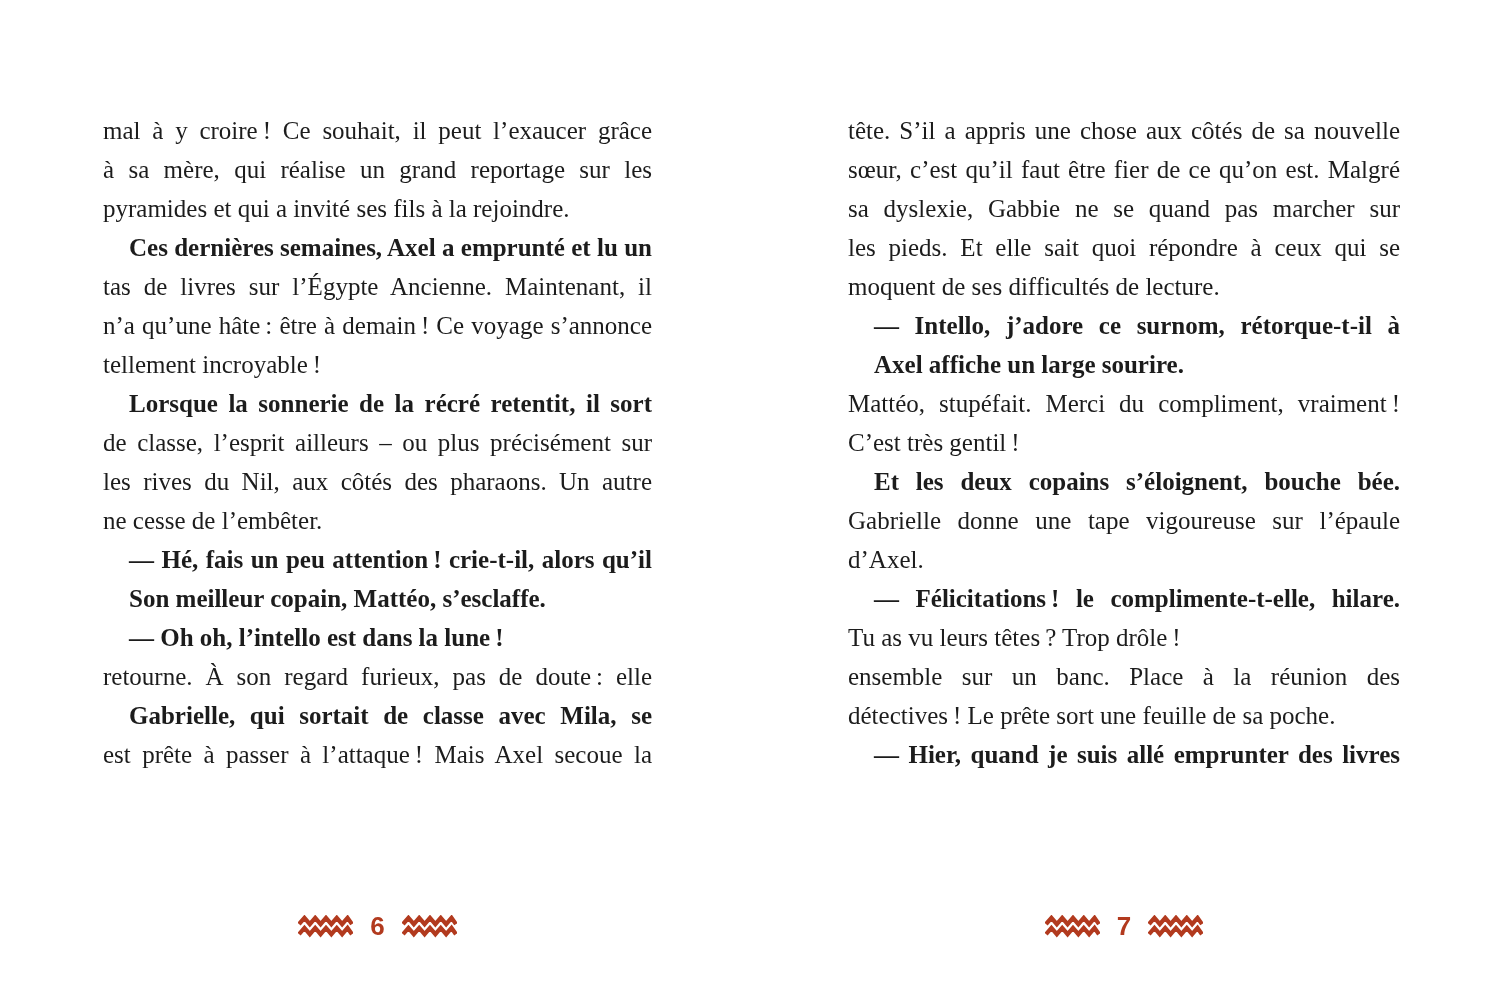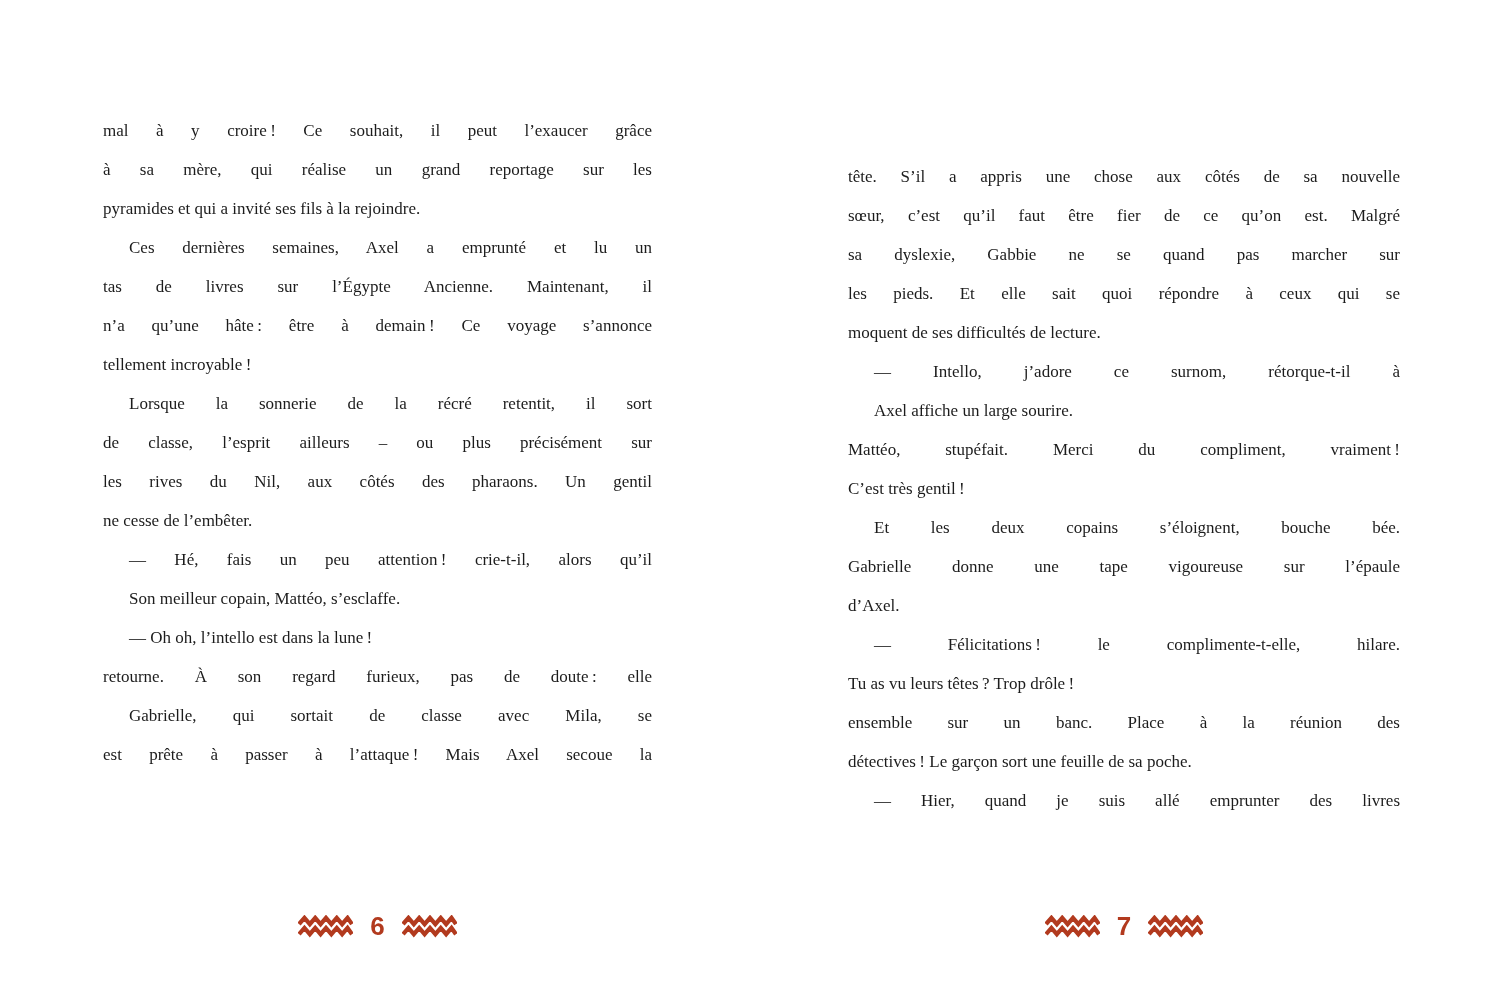"mal à y croire !" .line { font-size: 17px -> 25px }
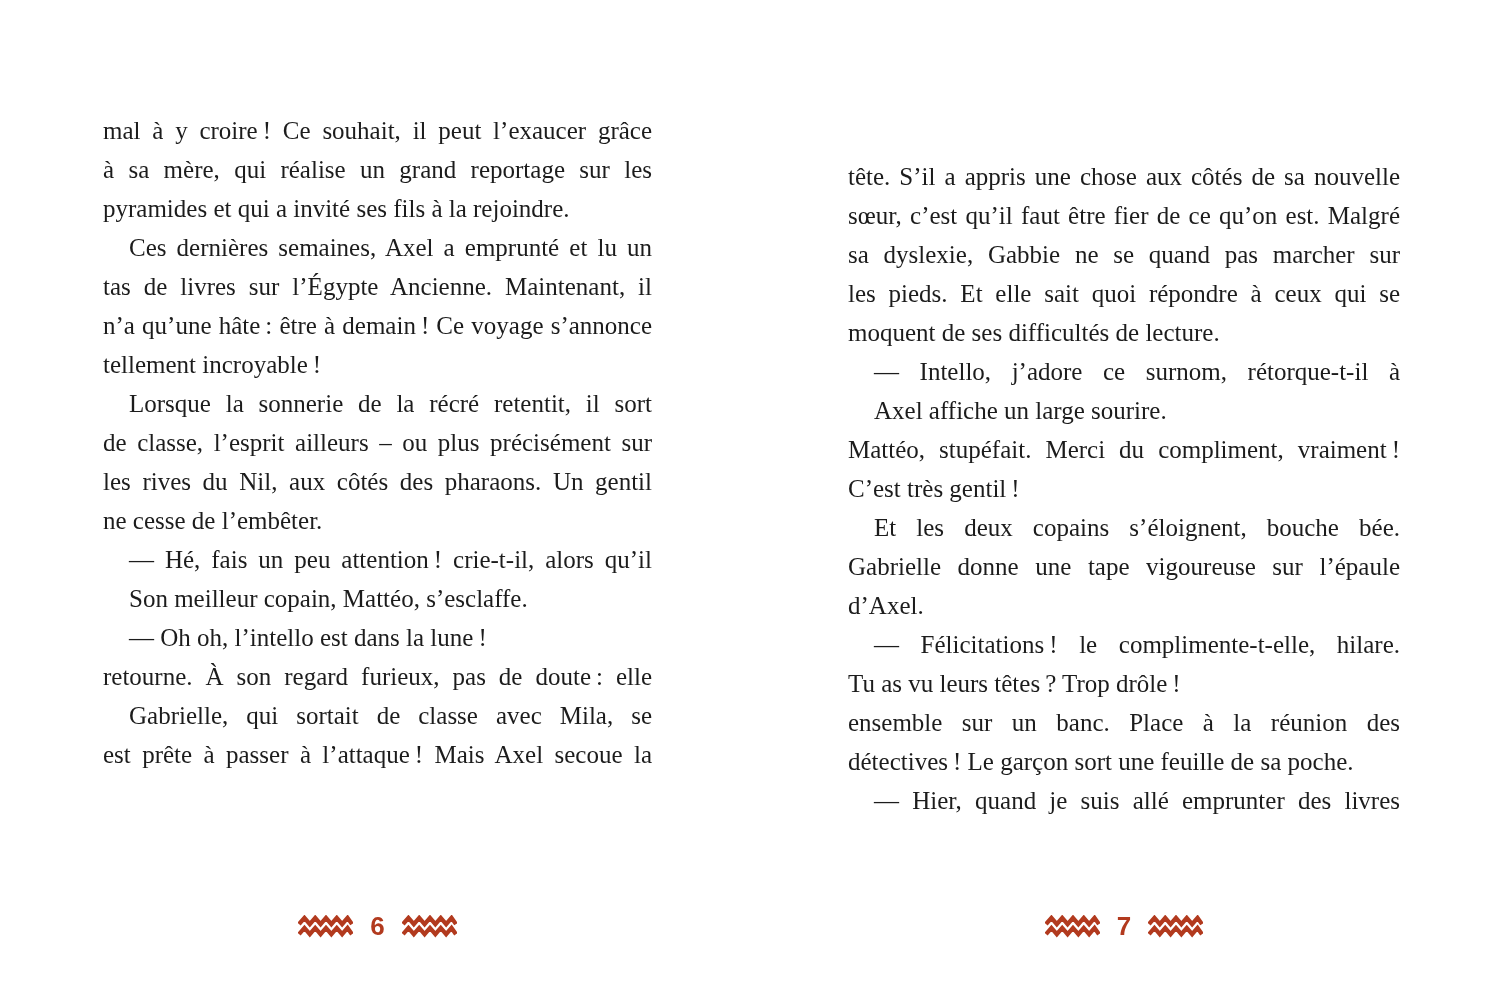"tête. S’il a appris une" #pageR-text { margin-top: 46px -> none }
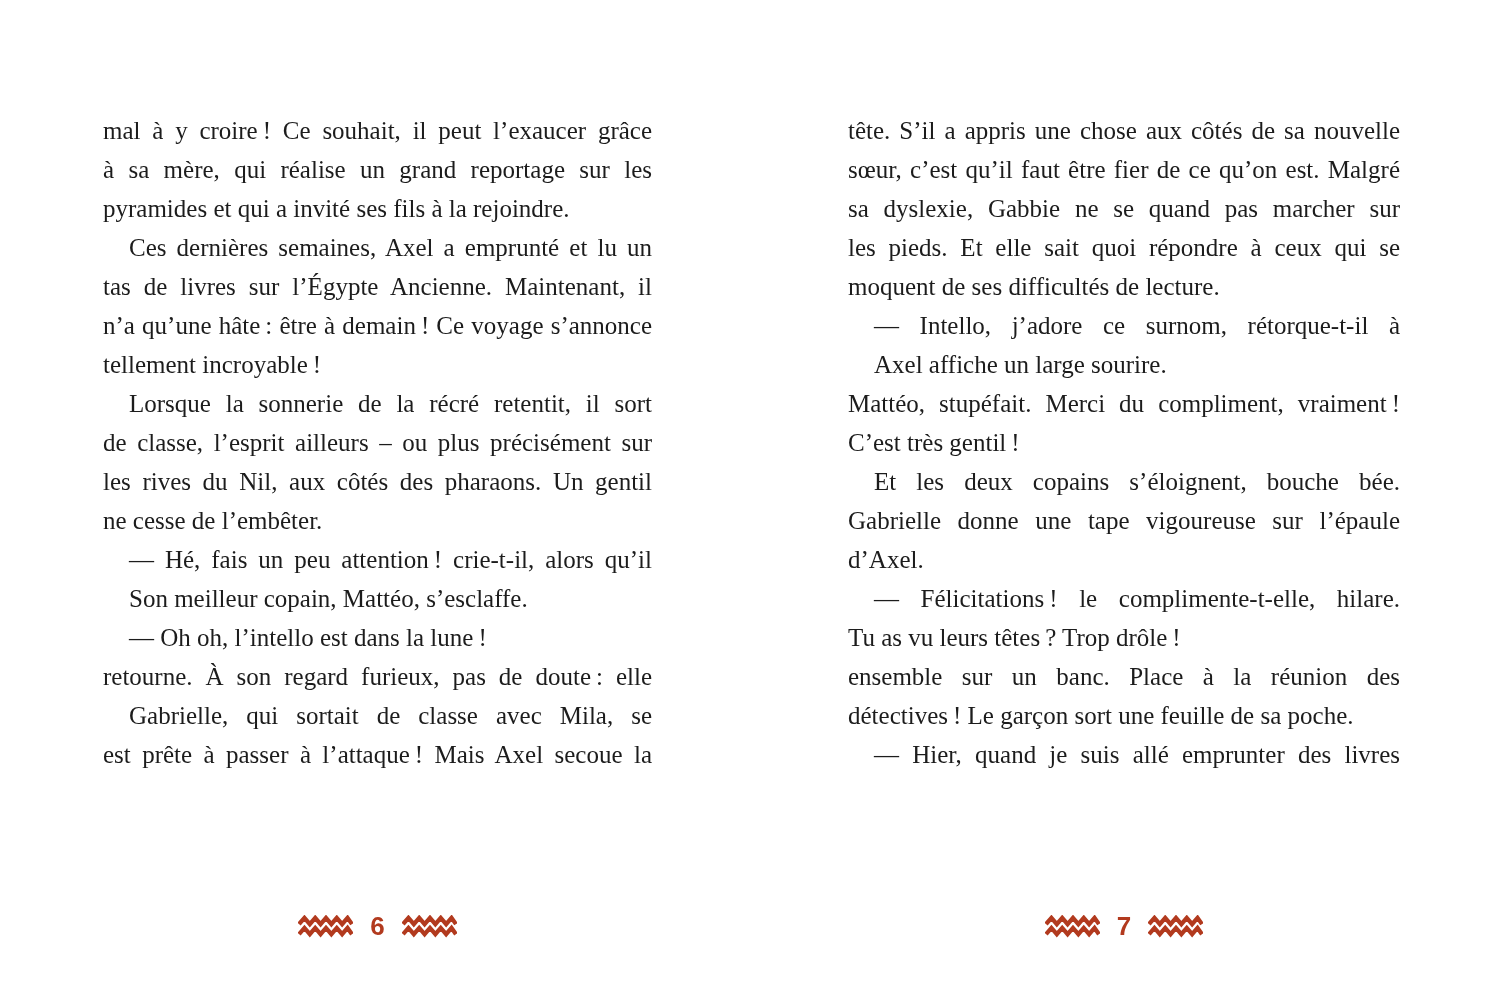"Ces dernières semaines, Axel a" .line.i { font-weight: none -> bold }
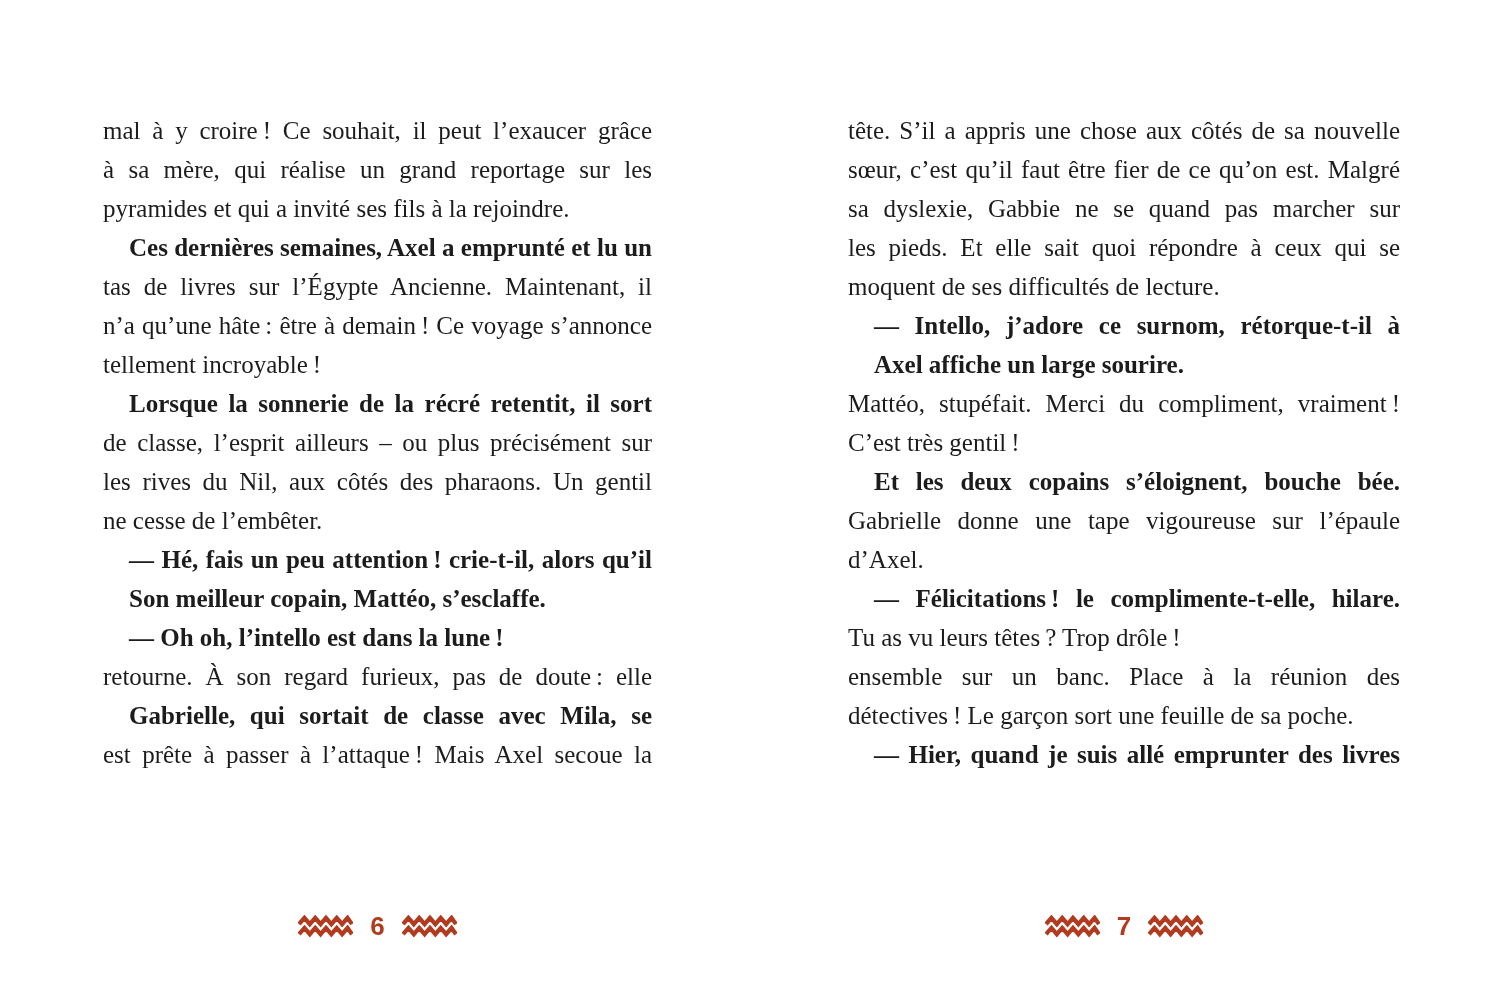"les rives du Nil, aux" div.line { text: gentil -> autre }
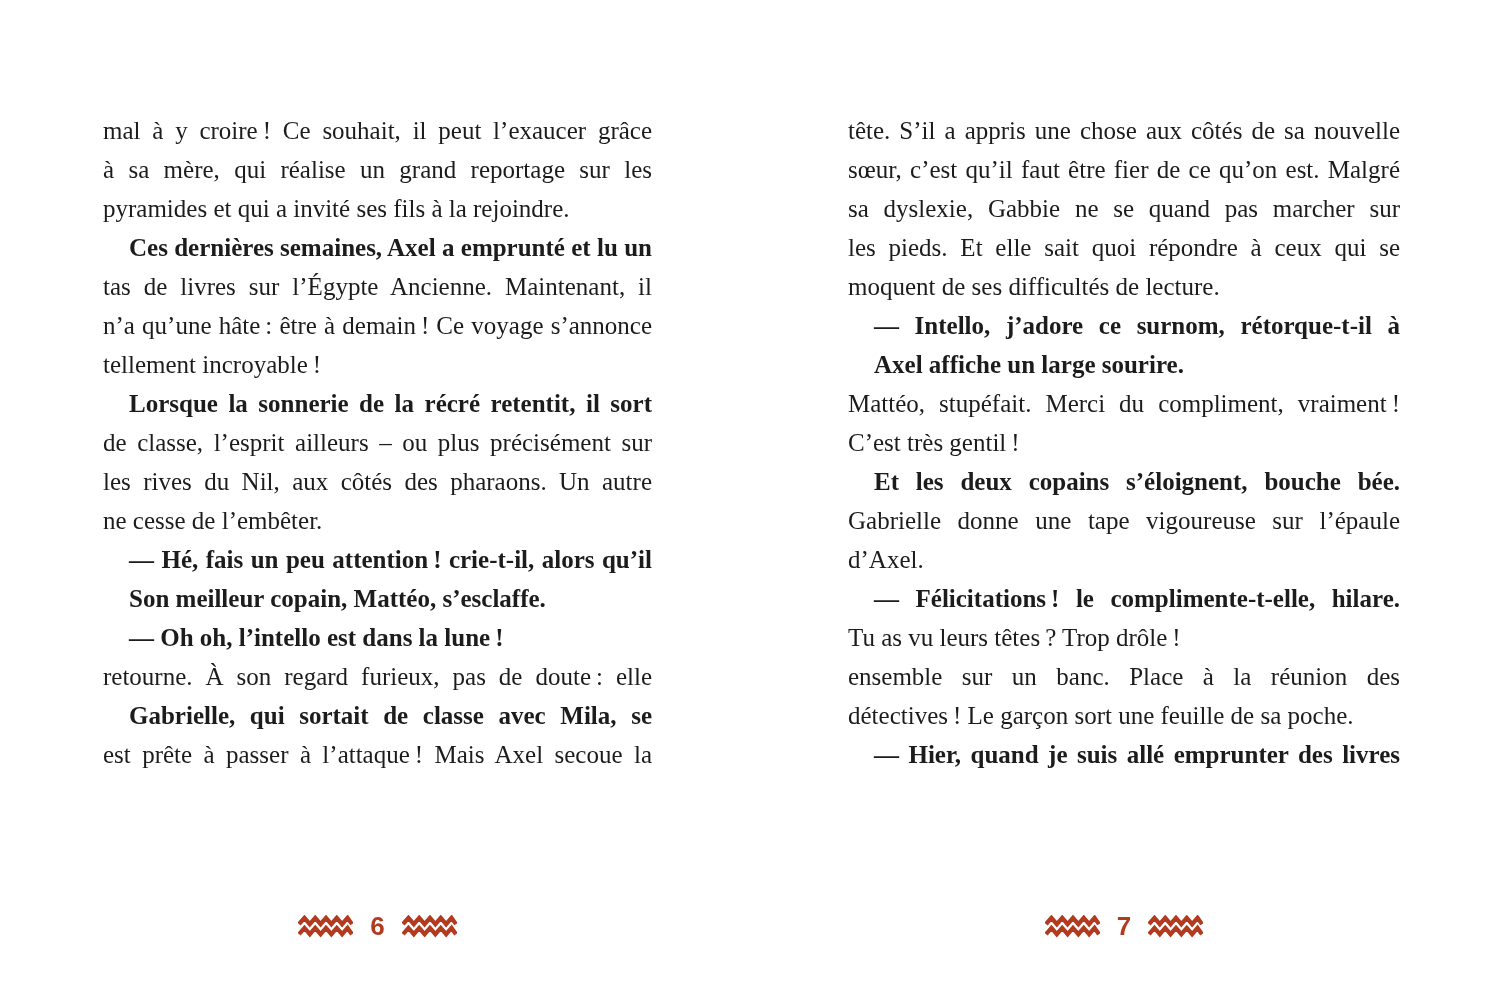"détectives ! Le garçon sort" div.line { text: garçon -> prête }
